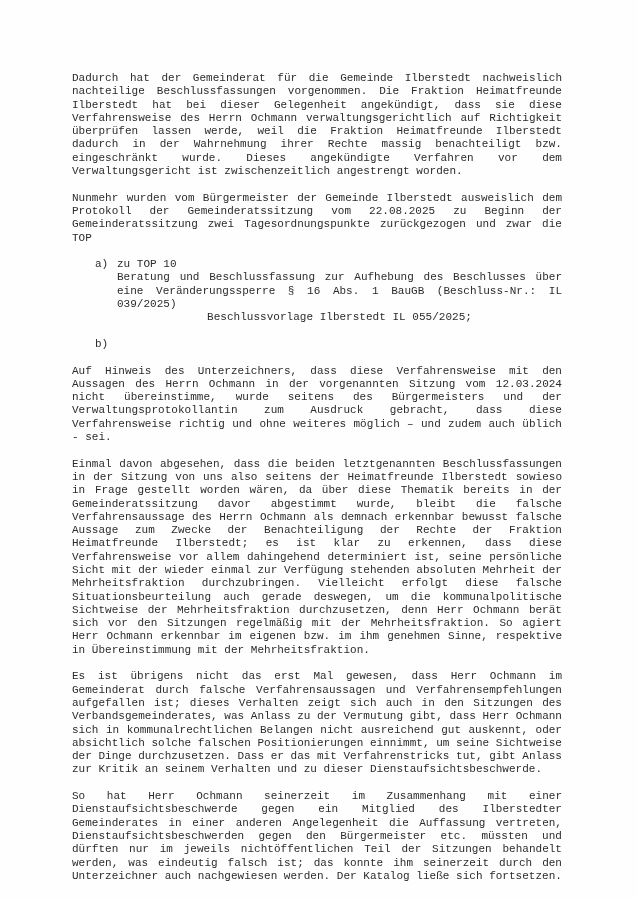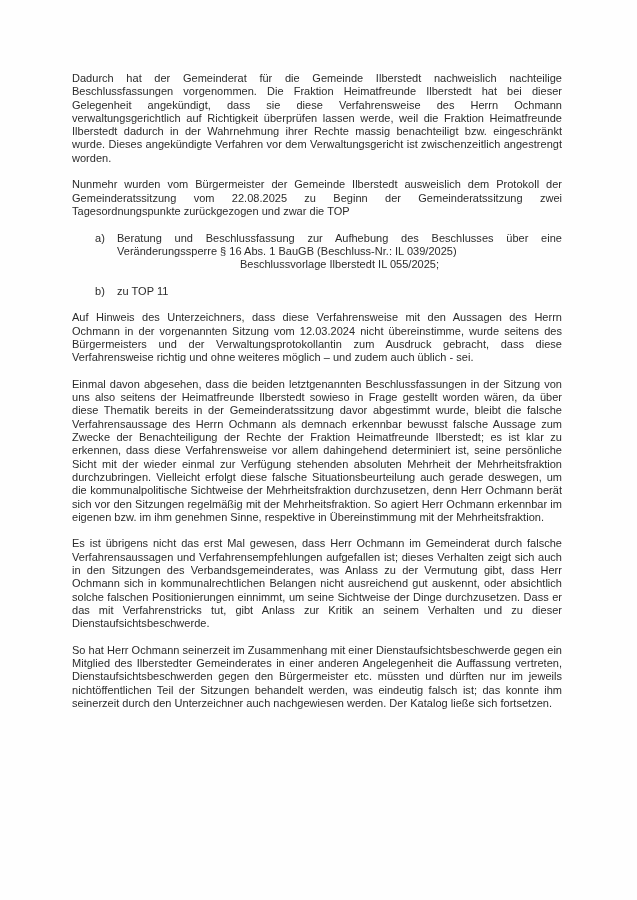"Dadurch hat der Gemeinderat für" .sheet { font-family: Liberation Sans, sans-serif -> Liberation Mono, monospace }
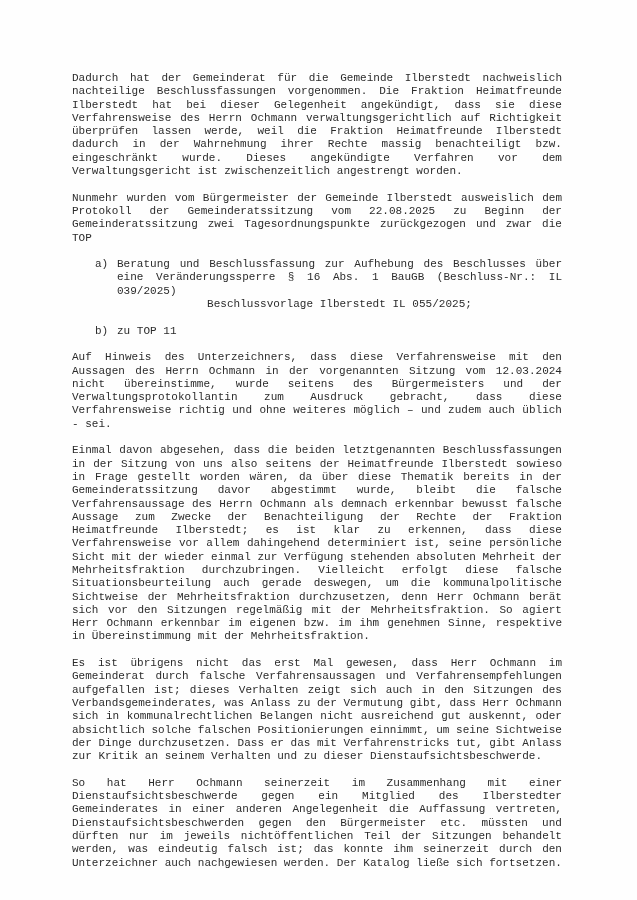"zu TOP 10" div.item-title { html: none -> <div>zu TOP 10</div> }
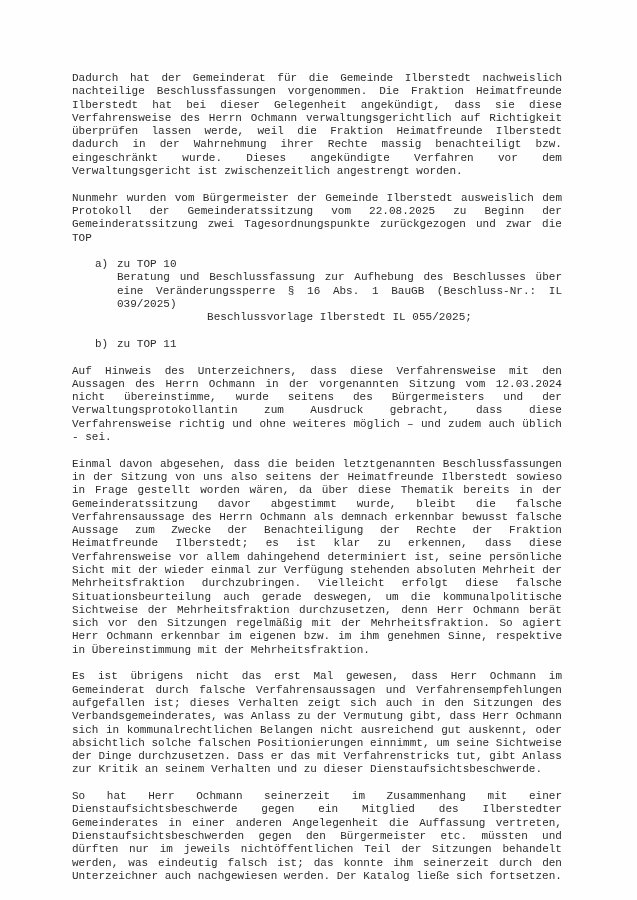"zu TOP 11" div.item-title { html: <div>zu TOP 11</div> -> none }
